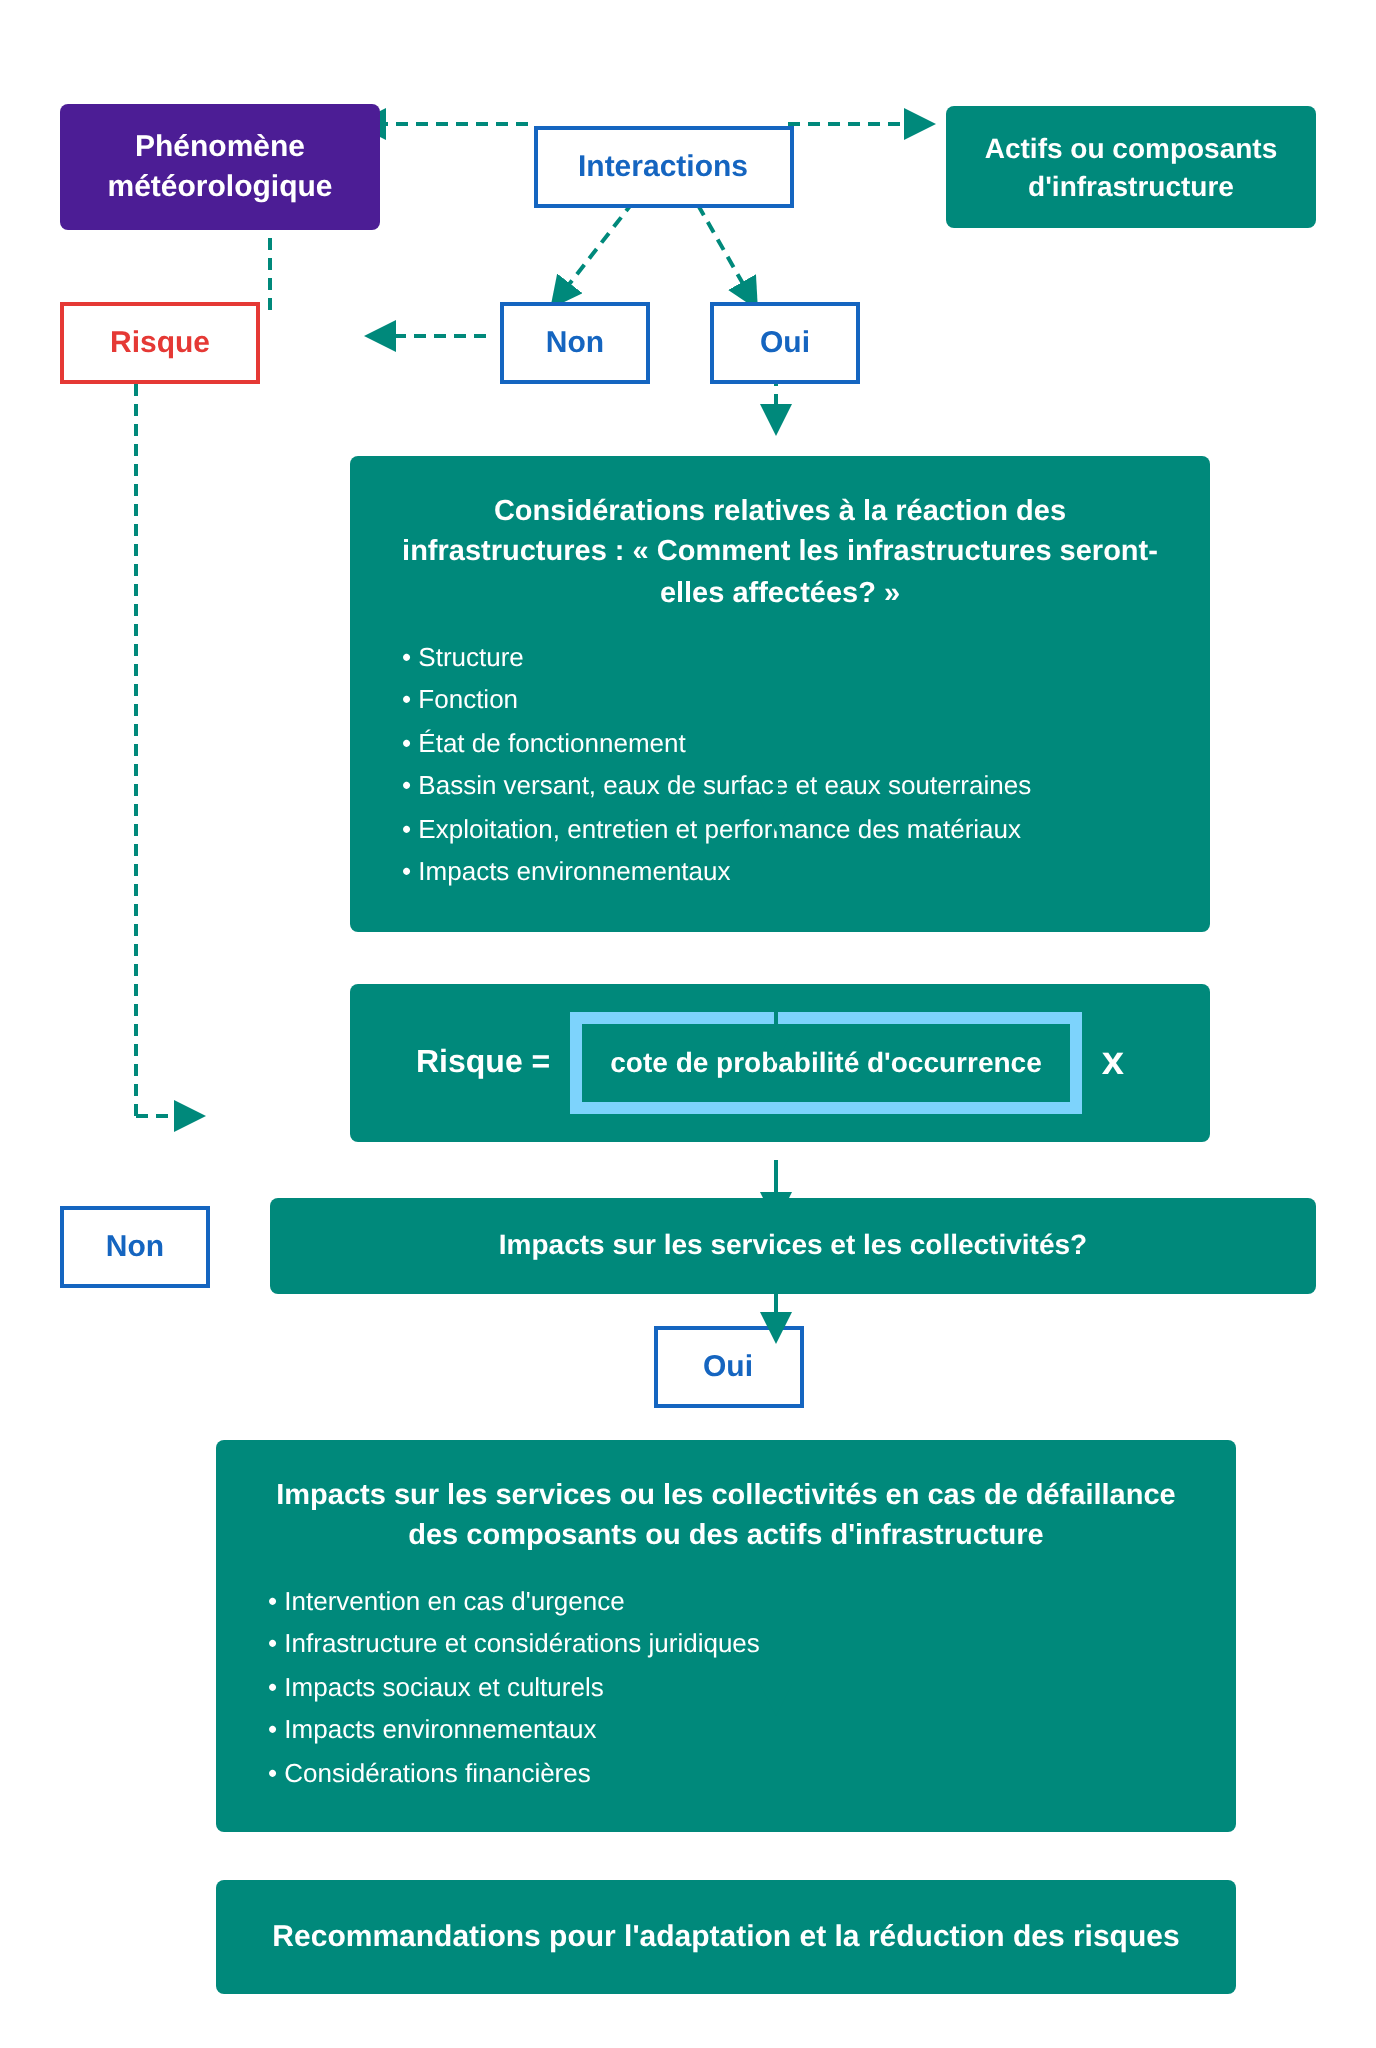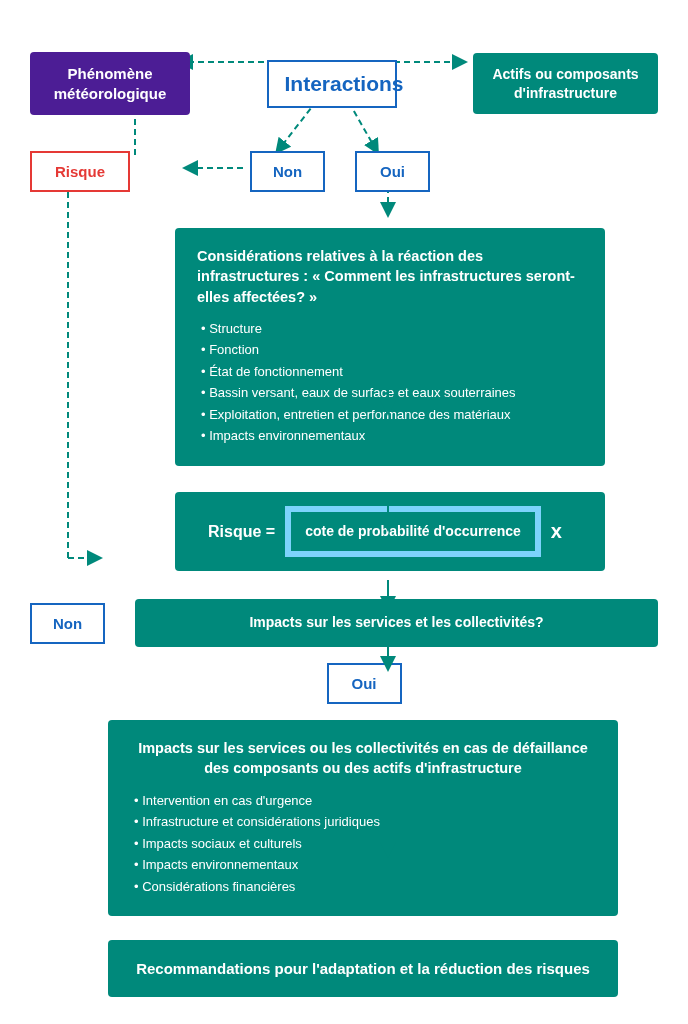"Interactions" .box-interactions { font-size: 21px -> 15px }
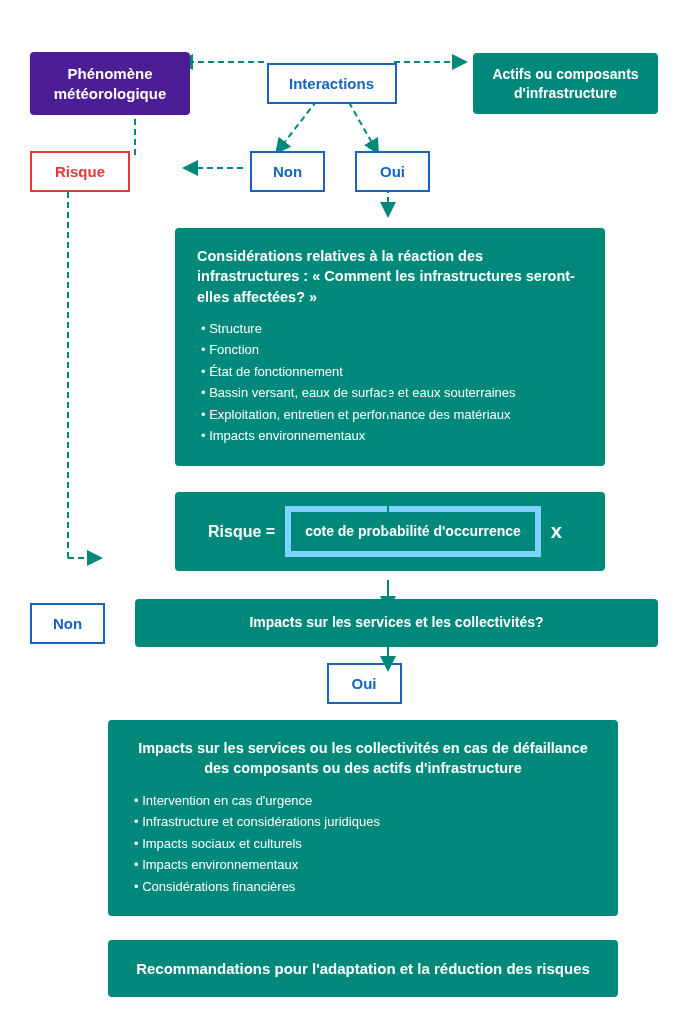"Considérations relatives à la réaction" .box-considerations .title { text-align: left -> center }
